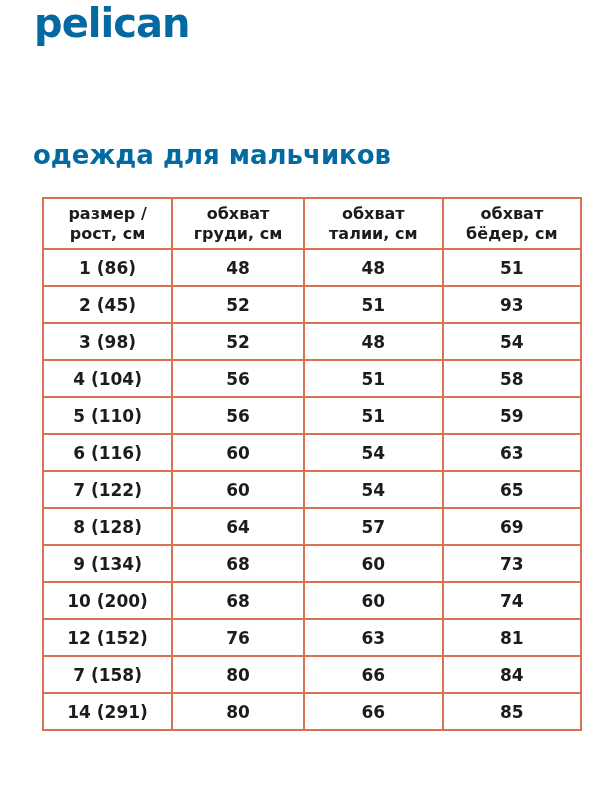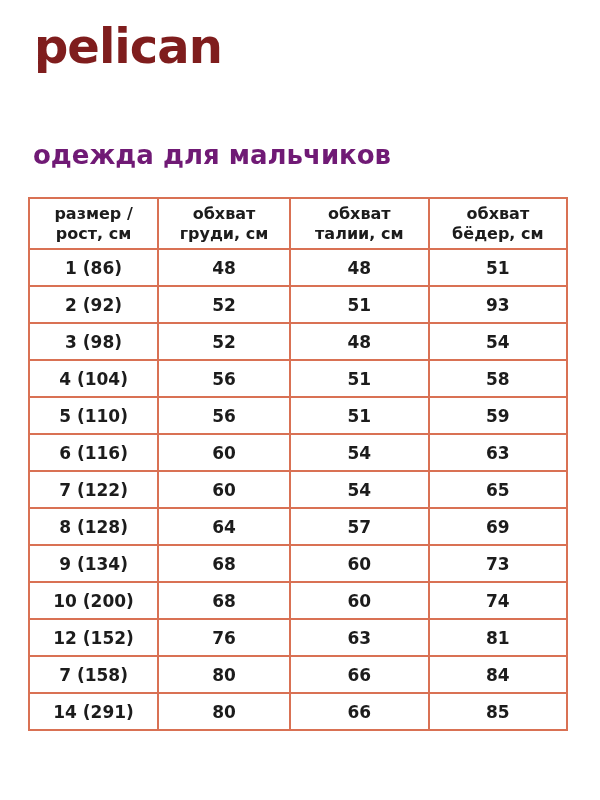"pelican" .logo { color: #7f1d1d -> #0369a1; font-size: 48px -> 40px; top: 18px -> 0 }
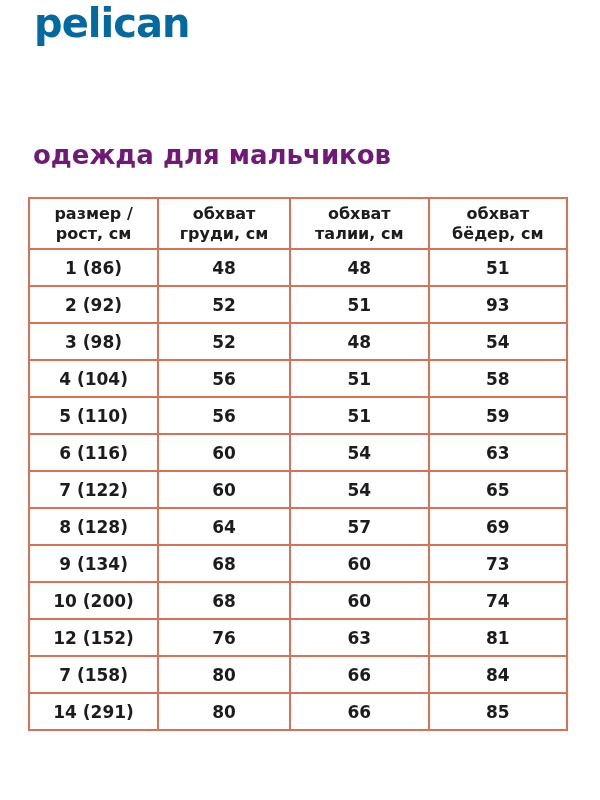"одежда для мальчиков" .title { color: #701a75 -> #0369a1 }
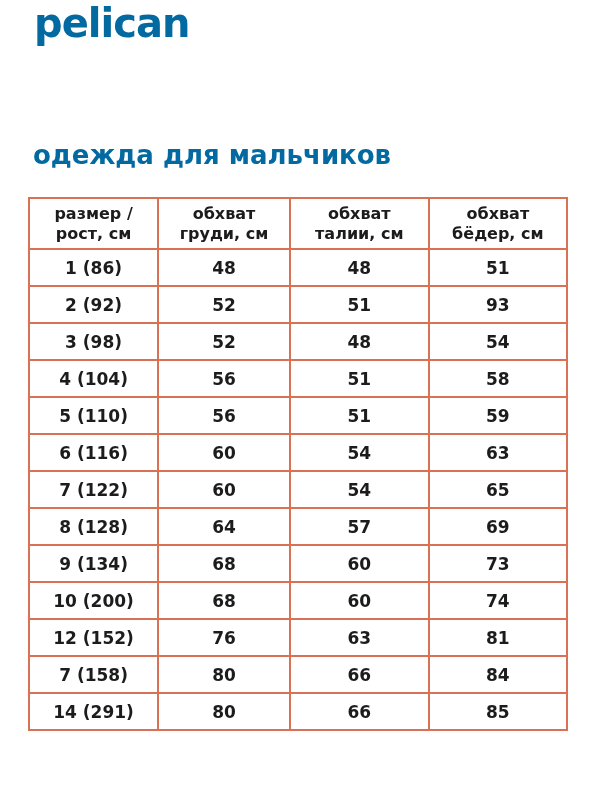"размер /" table.size-table { left: 28px -> 42px }
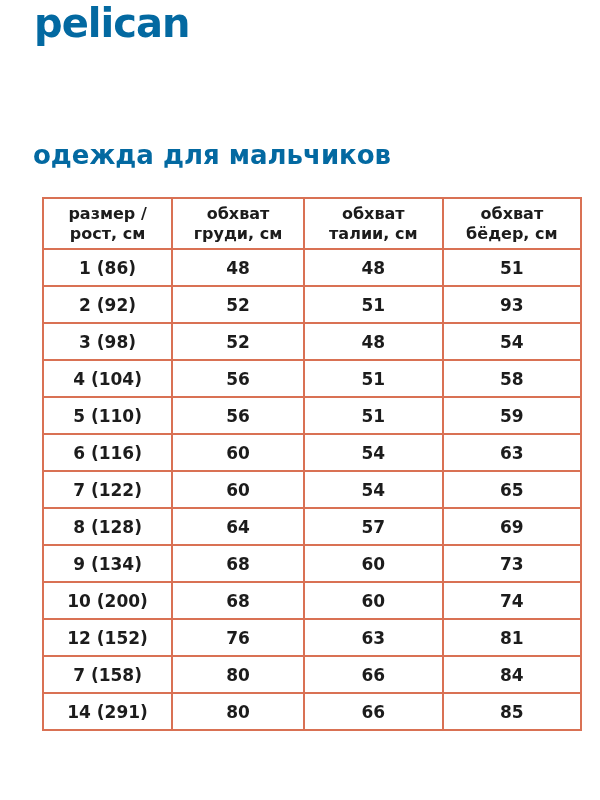"2 (92)" td { text: 92 -> 45 }
